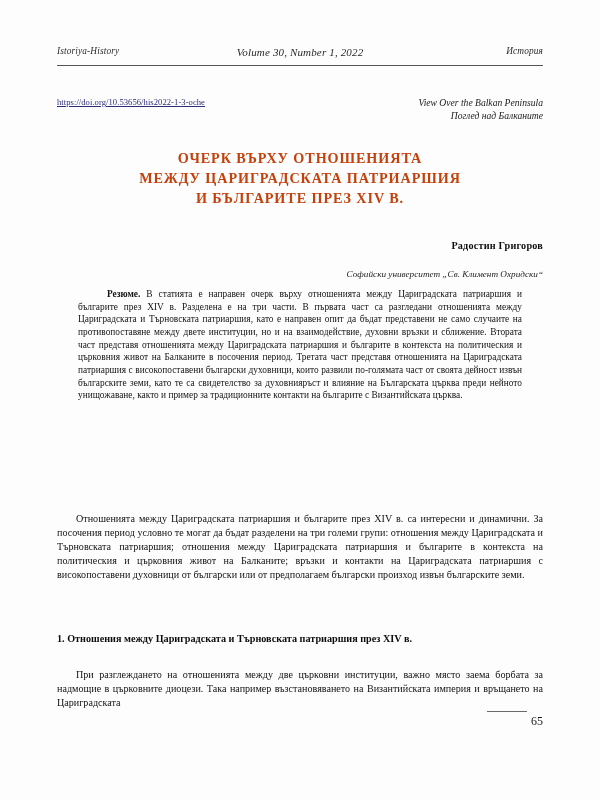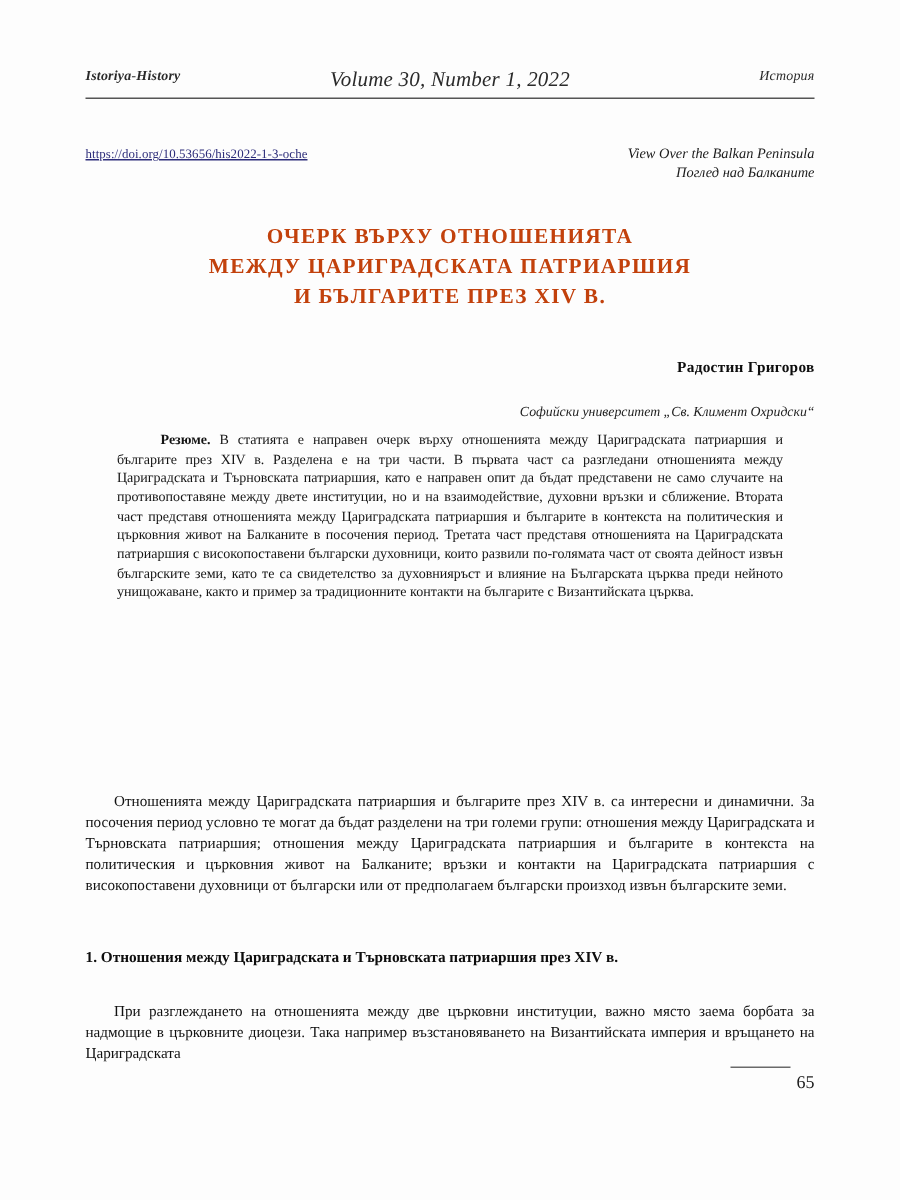"Istoriya-History" .running-head .rh-left { font-weight: bold -> none }
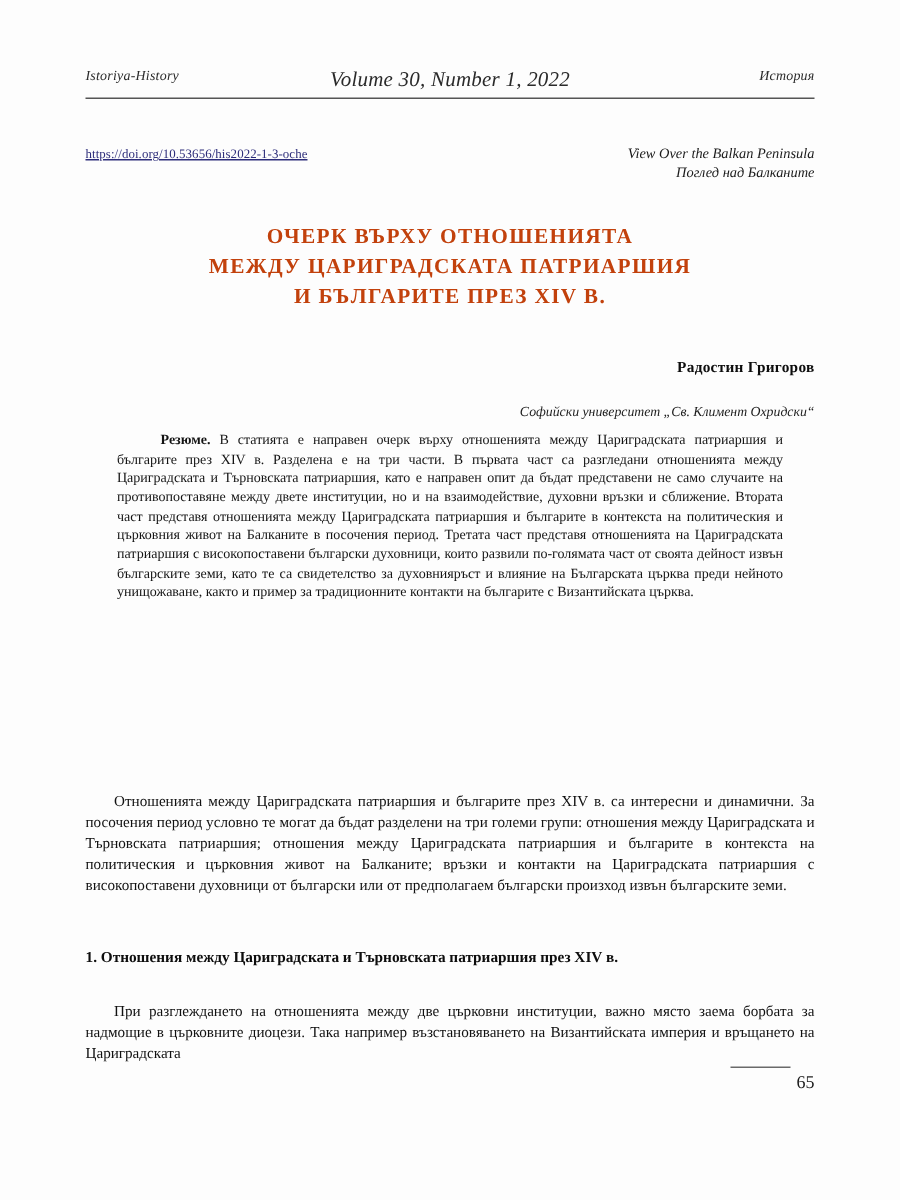"Volume 30, Number 1, 2022" .running-head .rh-center { font-size: 14px -> 11px }
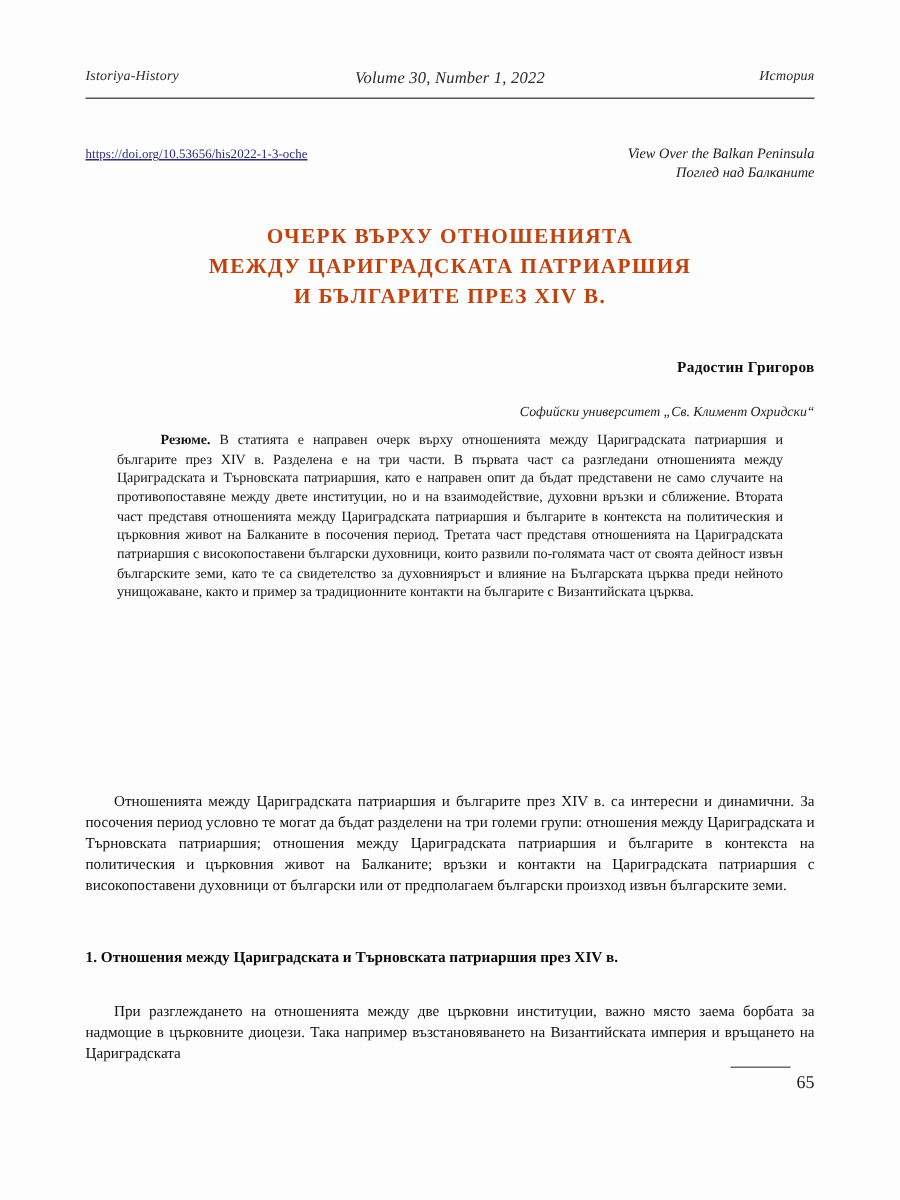"Отношенията между Цариградската" .body-text { margin-top: 16px -> none }
